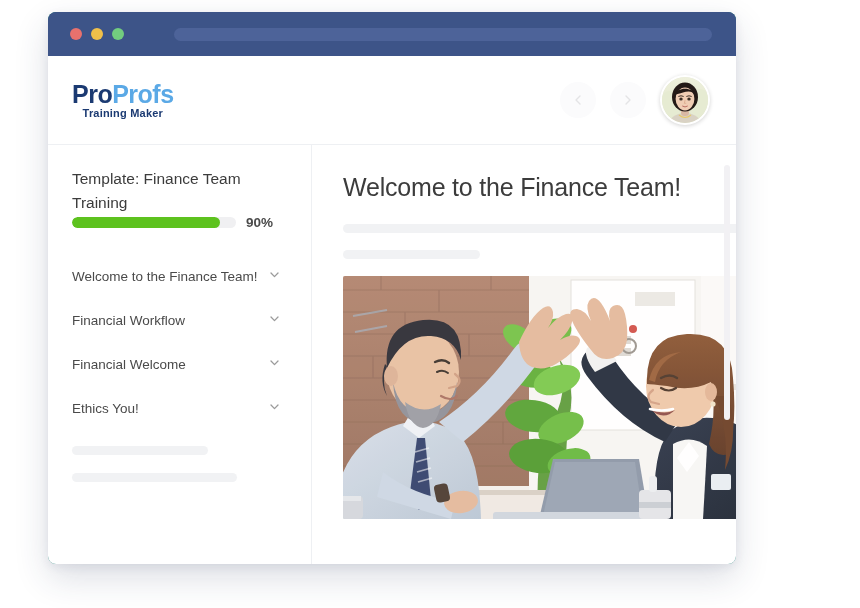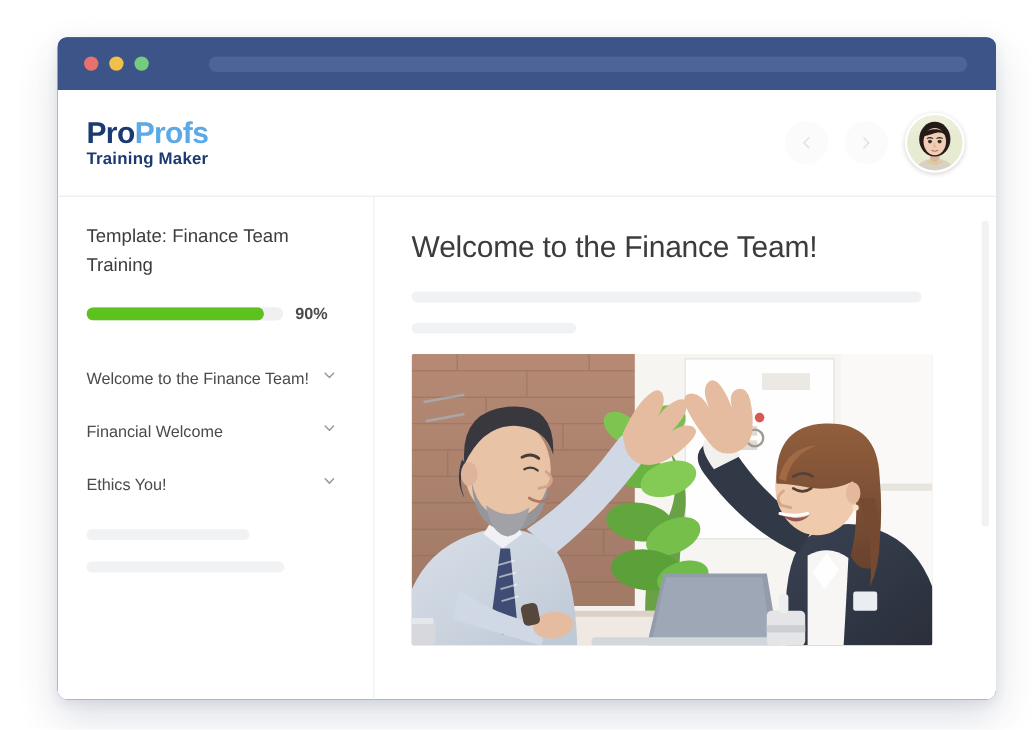"ProProfs" .browser-window { background: #6d28d9 -> #0f766e; top: 31px -> 12px; width: 782px -> 688px }
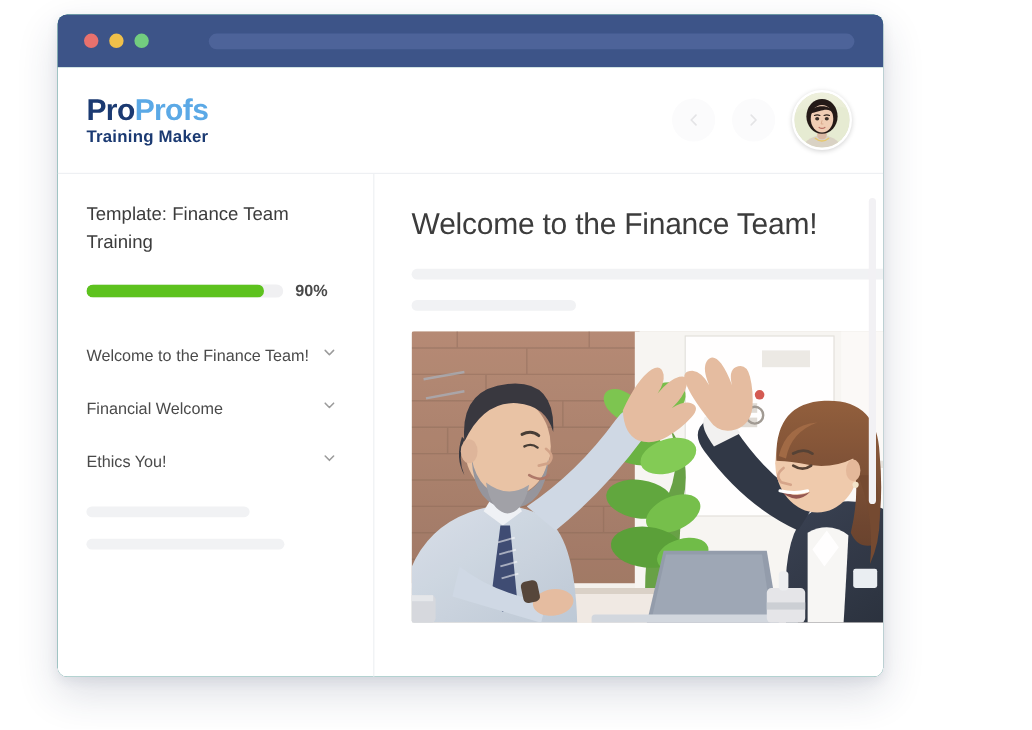"Training Maker" .logo-sub { font-size: 14px -> 11px }
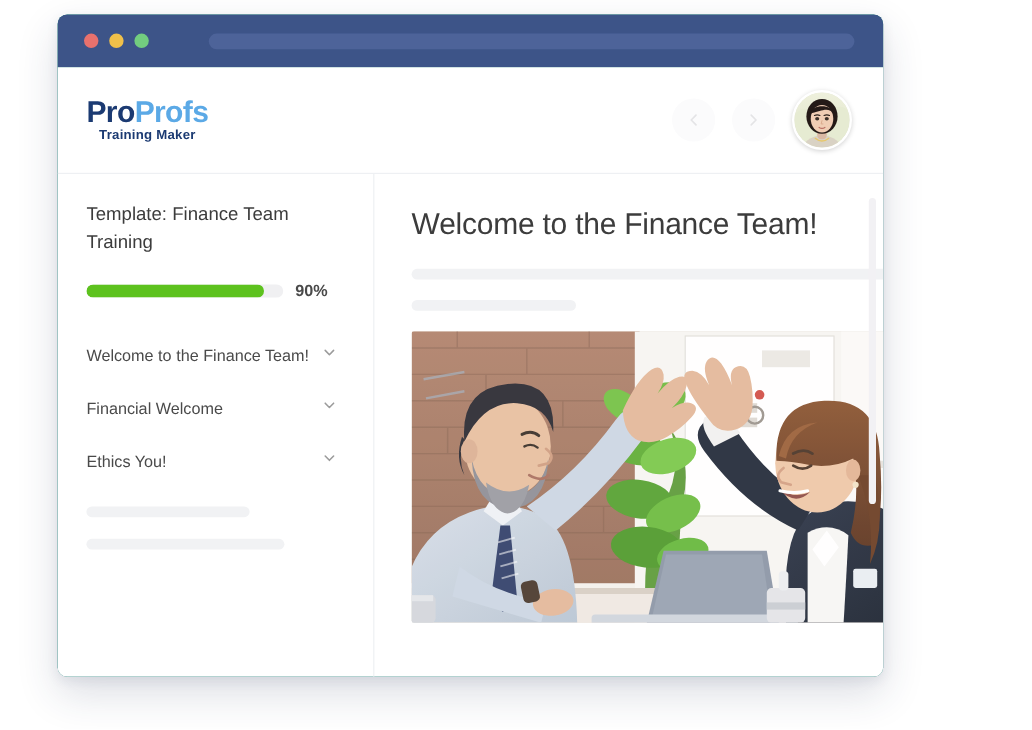"90%" .progress-row { margin-top: 20px -> none }
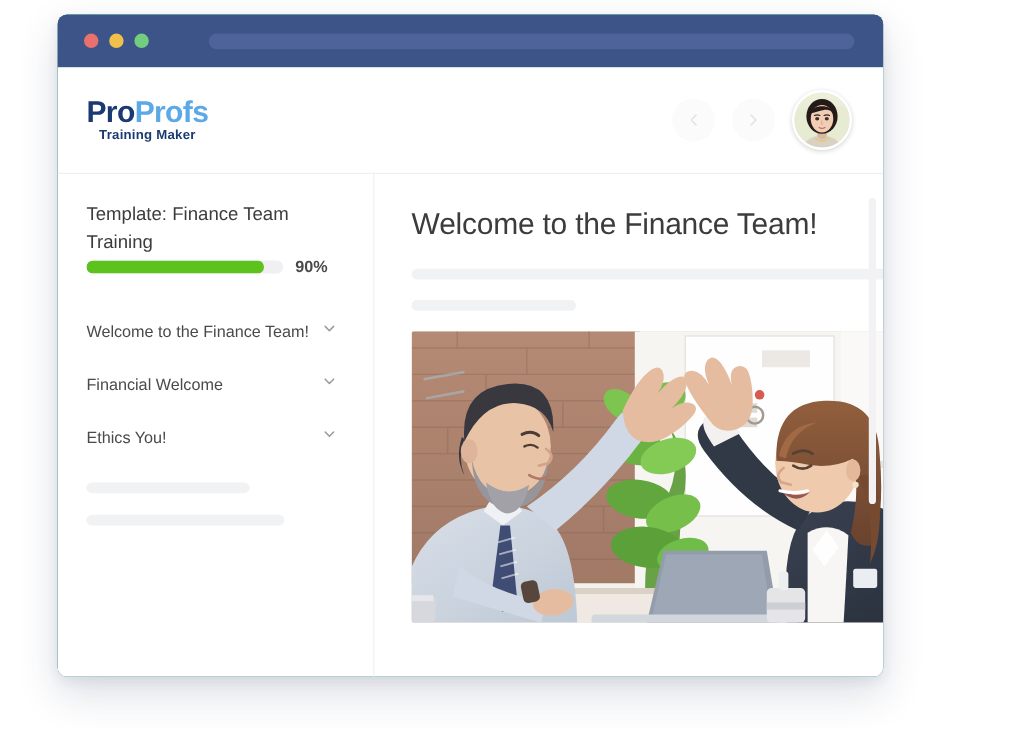"Financial Workflow" div.menu-item { html: none -> <div> <span>Financial Workflow</span> <span><svg> <polyline></polyline> </svg></span> </div> }
